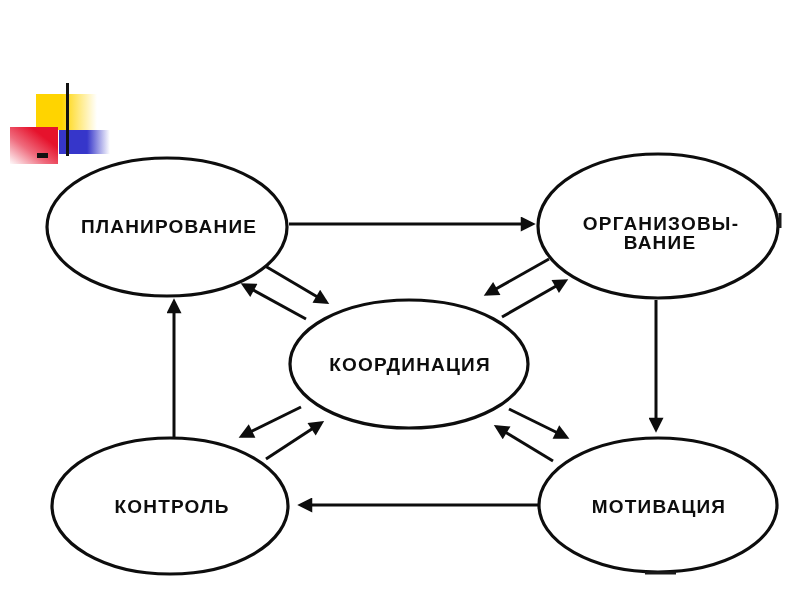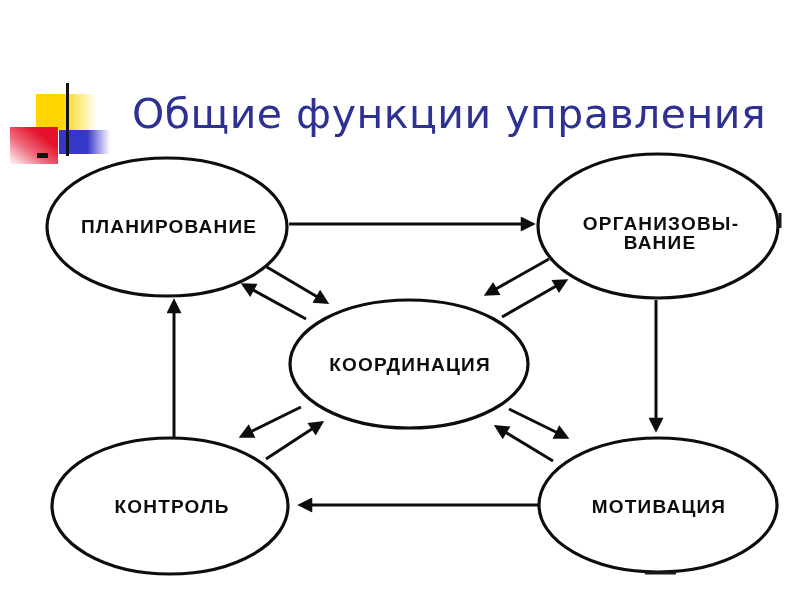"Общие функции управления" div.title { html: <div>Общие функции управления</div> -> none }
